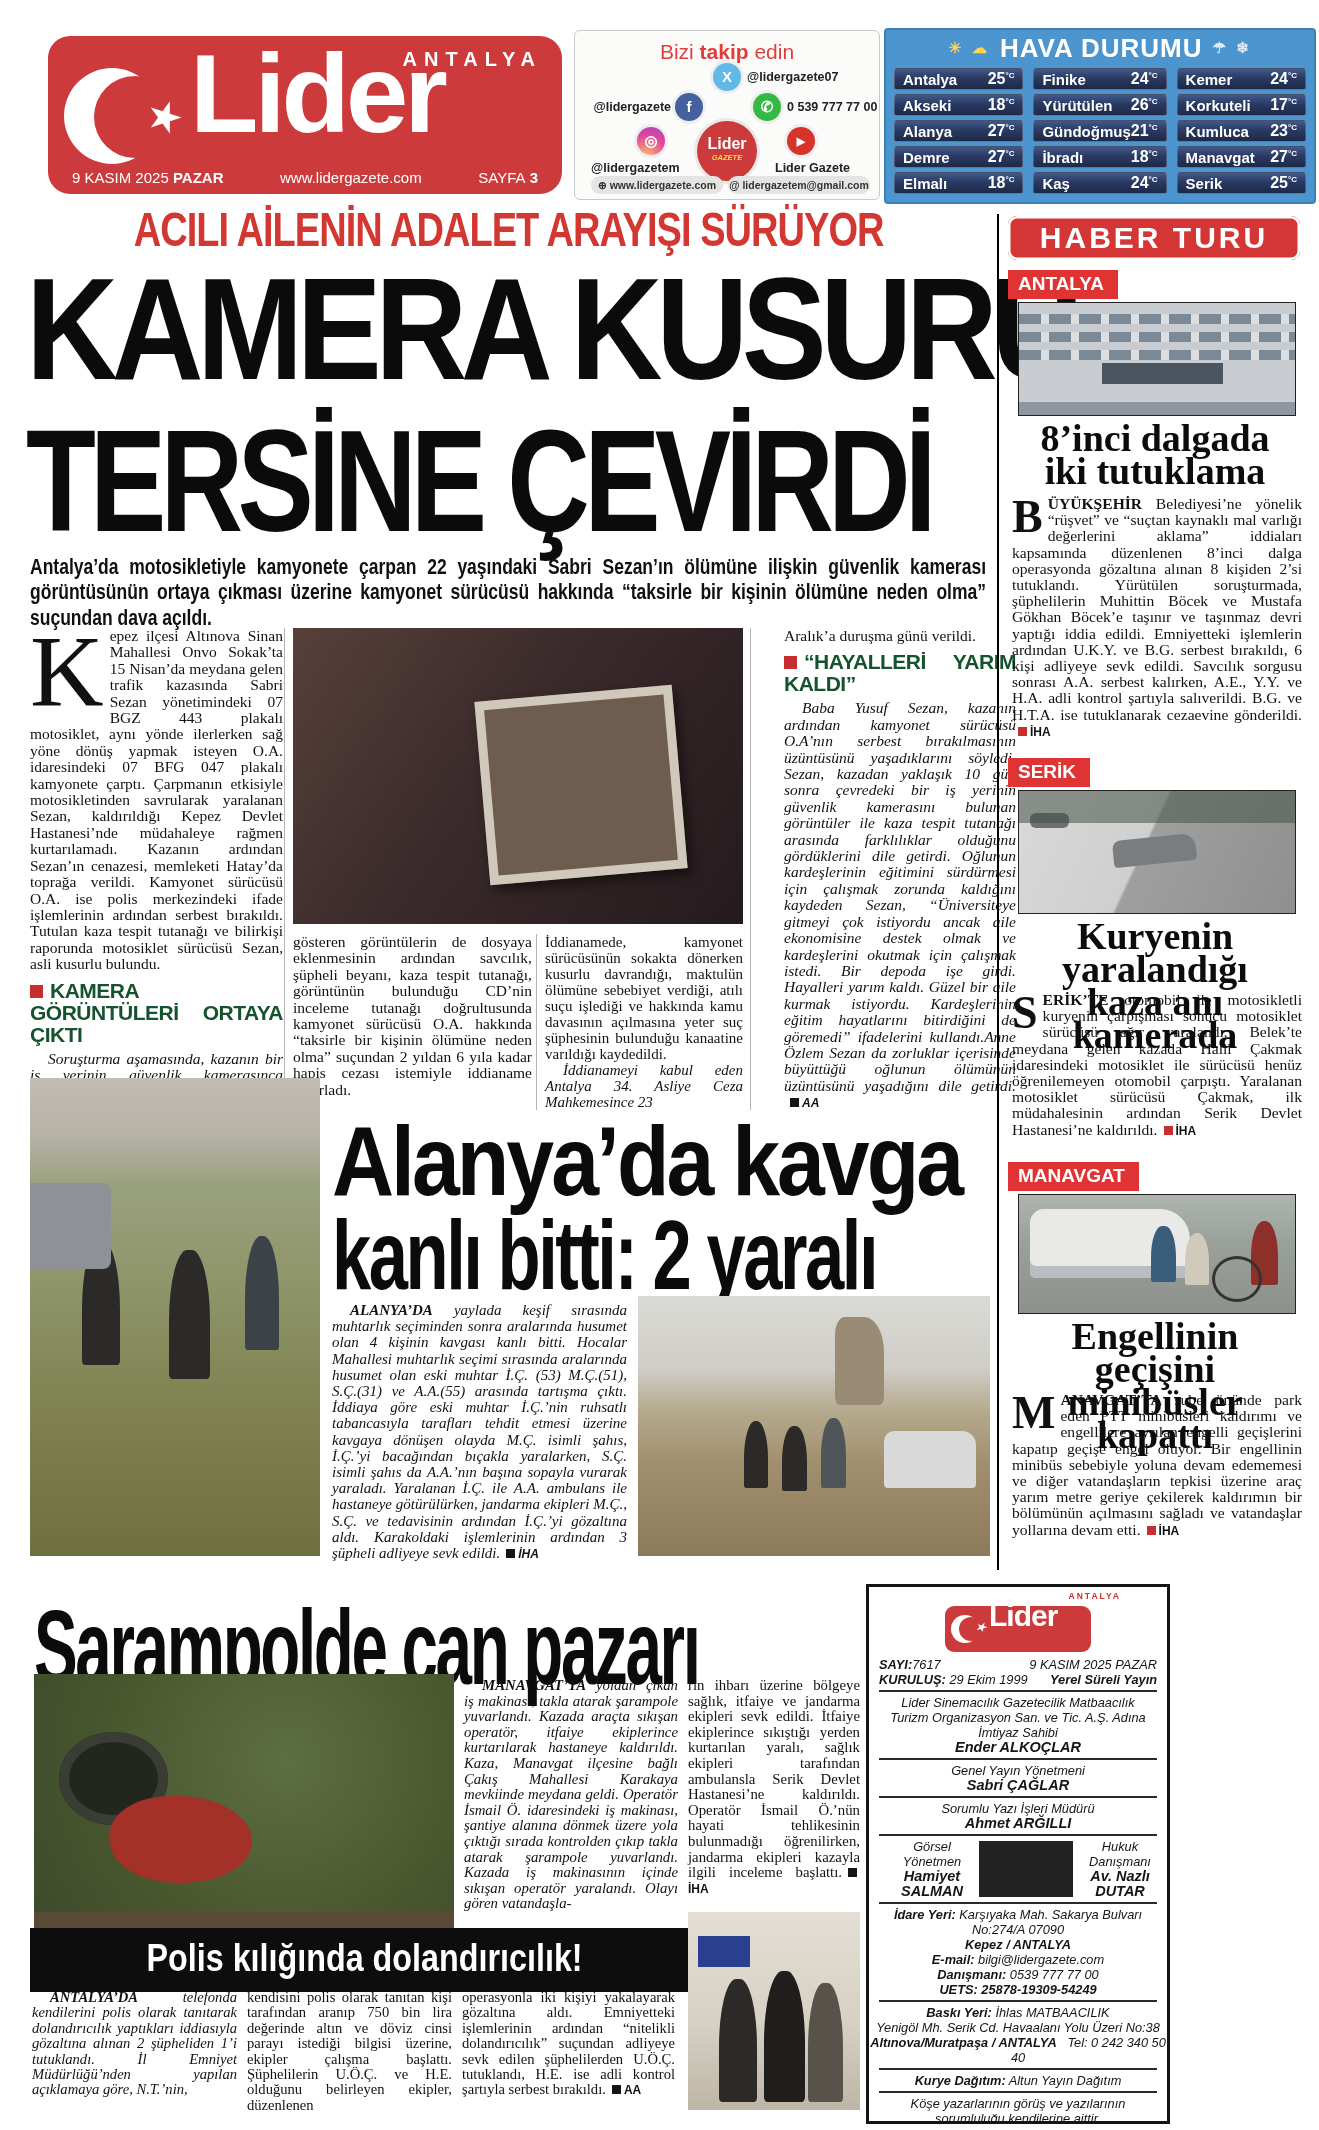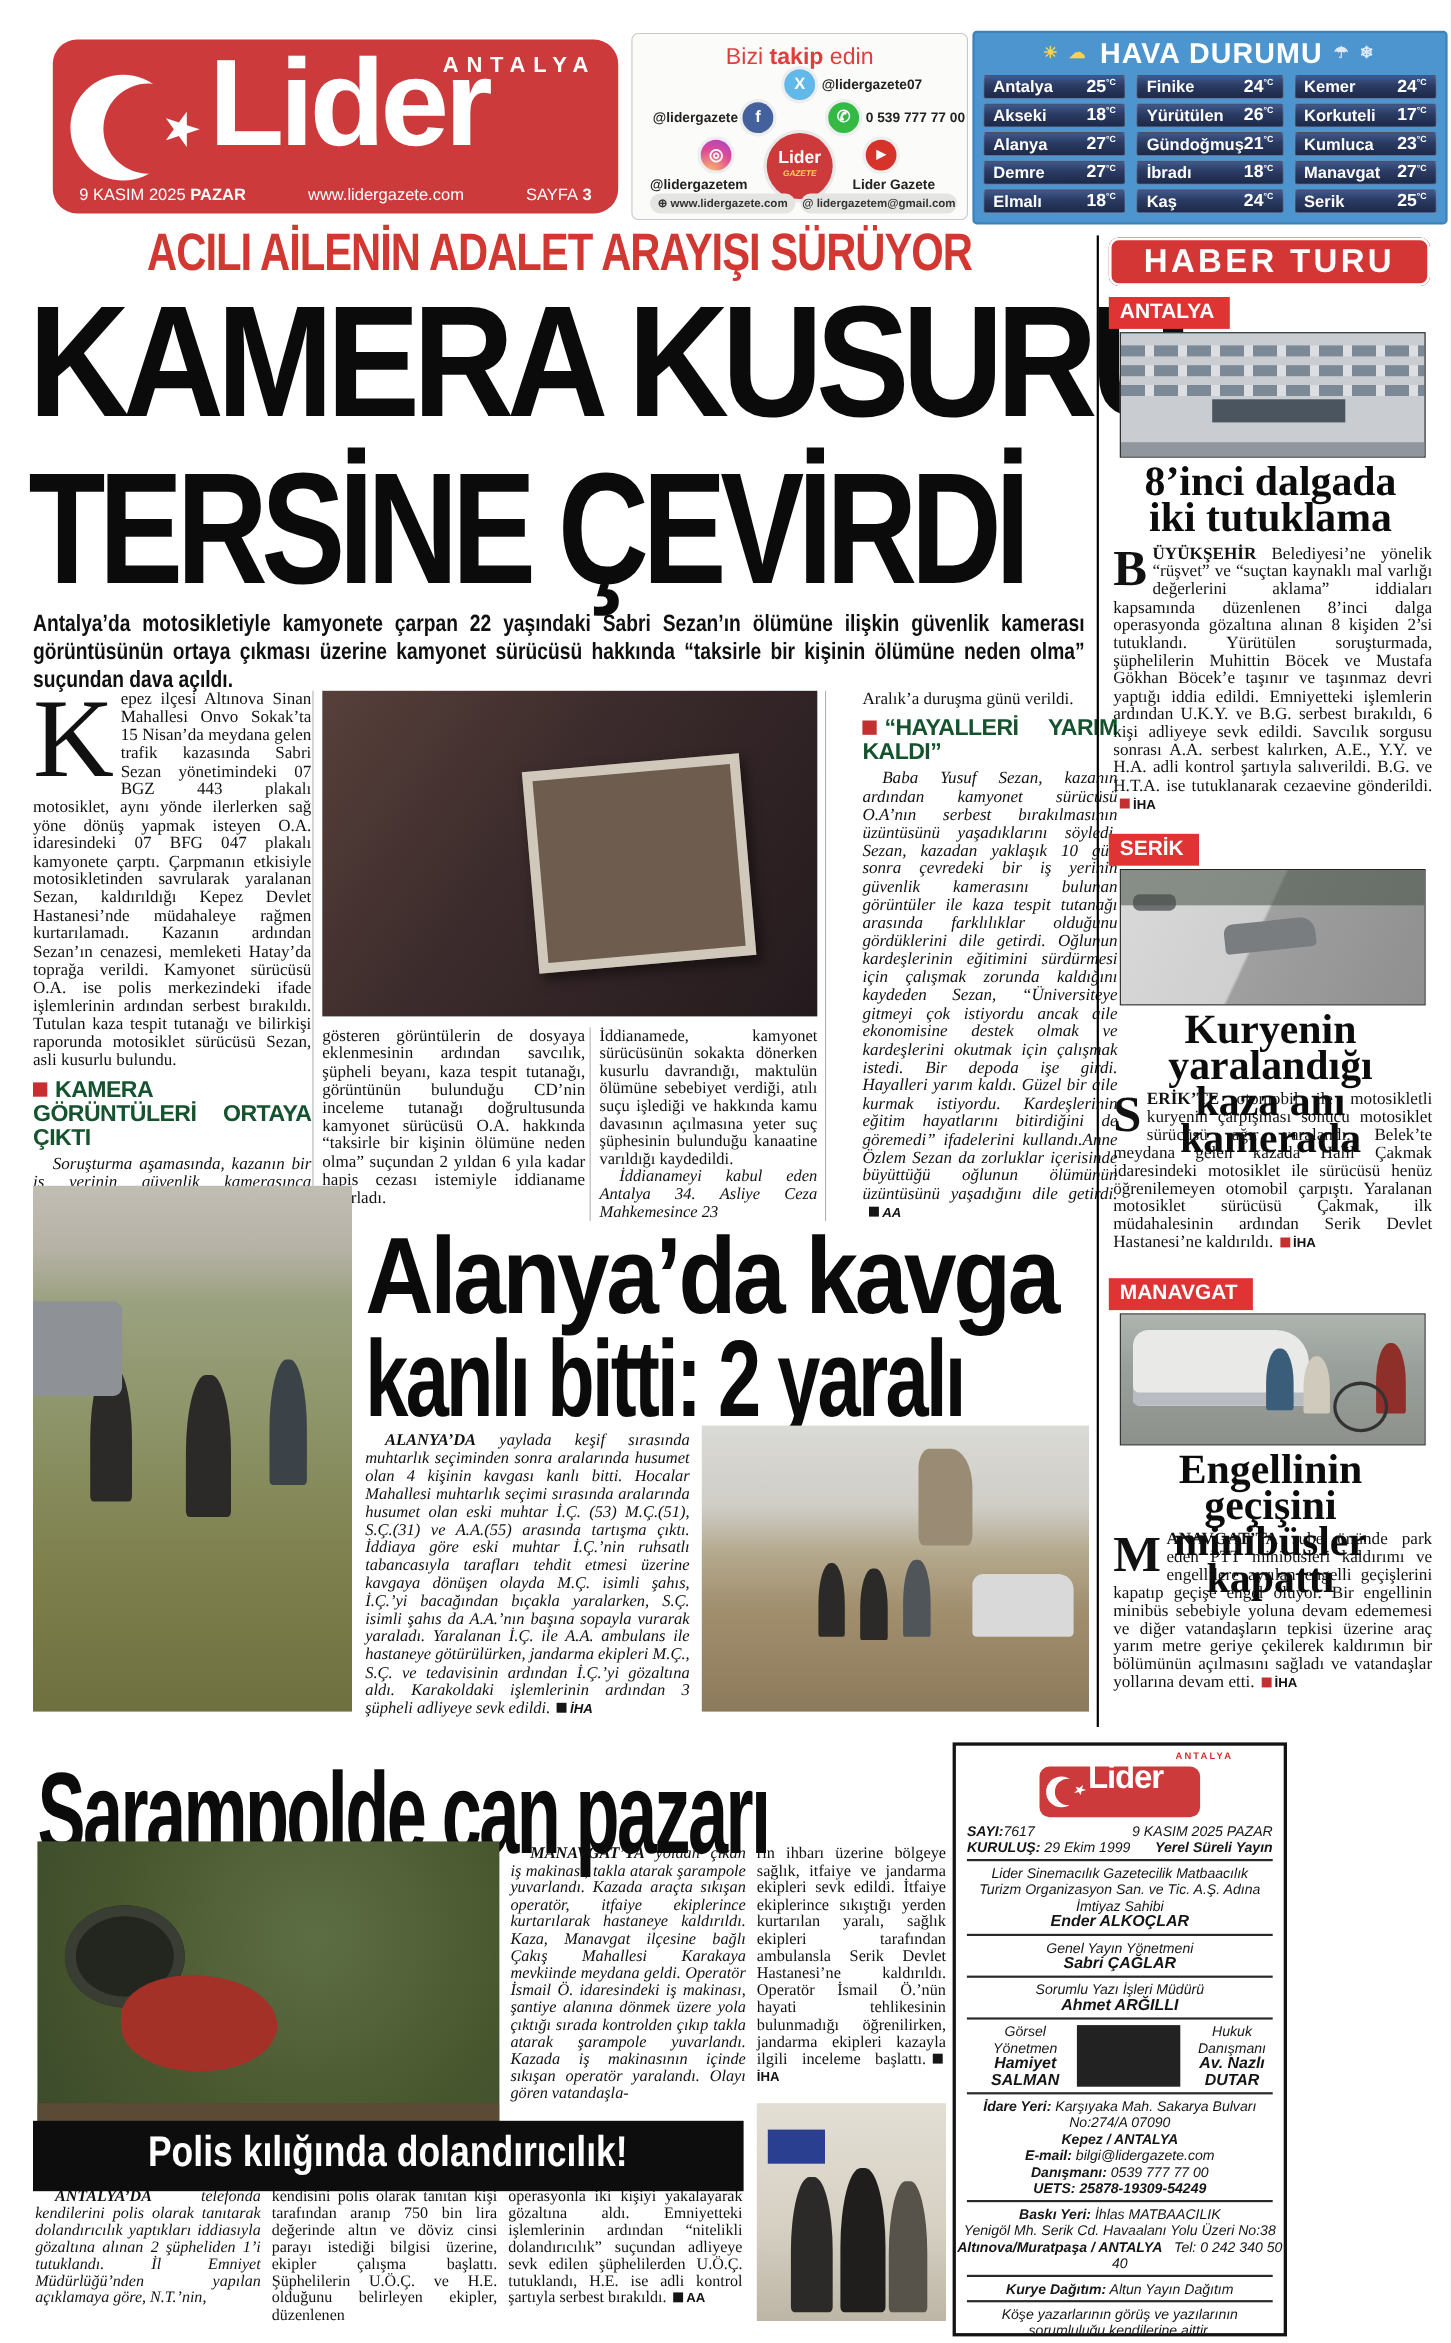"Polis kılığında dolandırıcılık!" div.abs { padding-left: none -> 12px }
